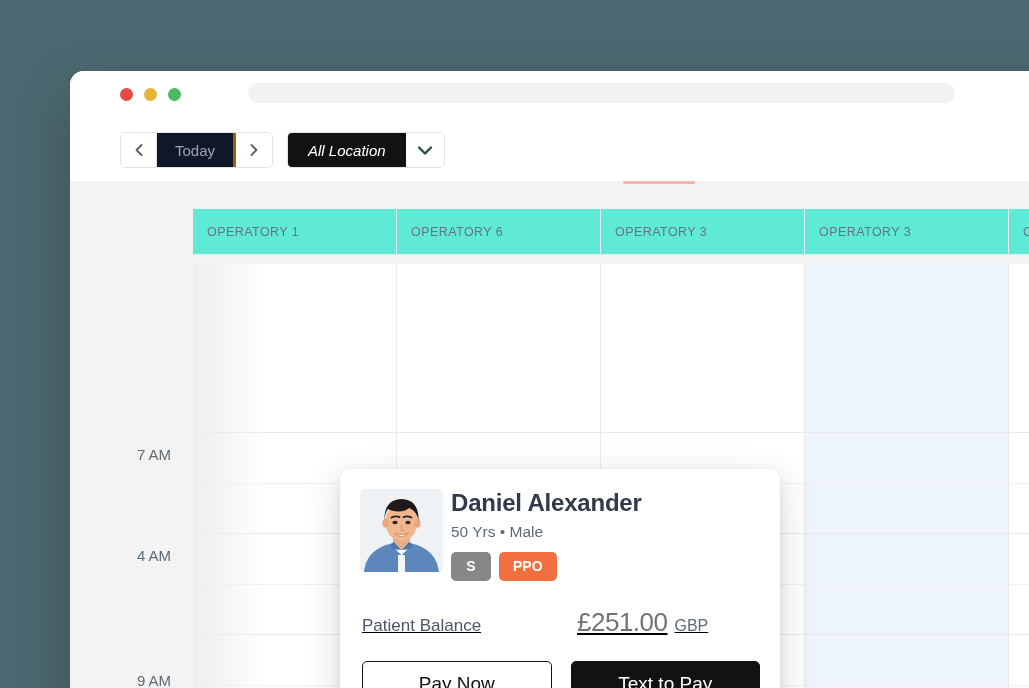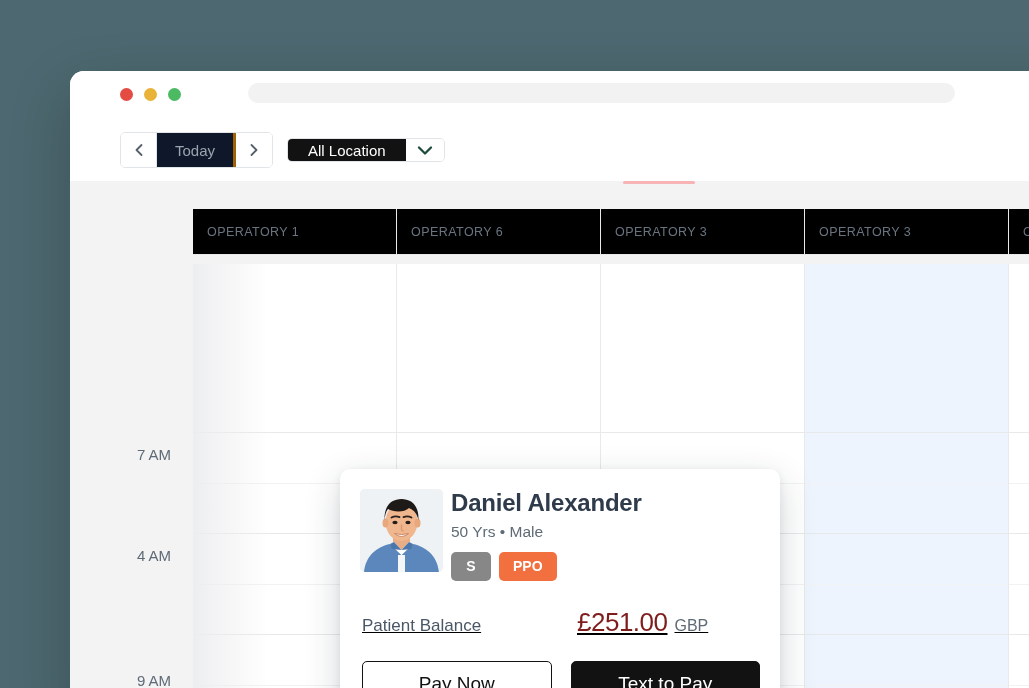"All Location" .location-group { font-style: none -> italic; height: 24px -> 36px }
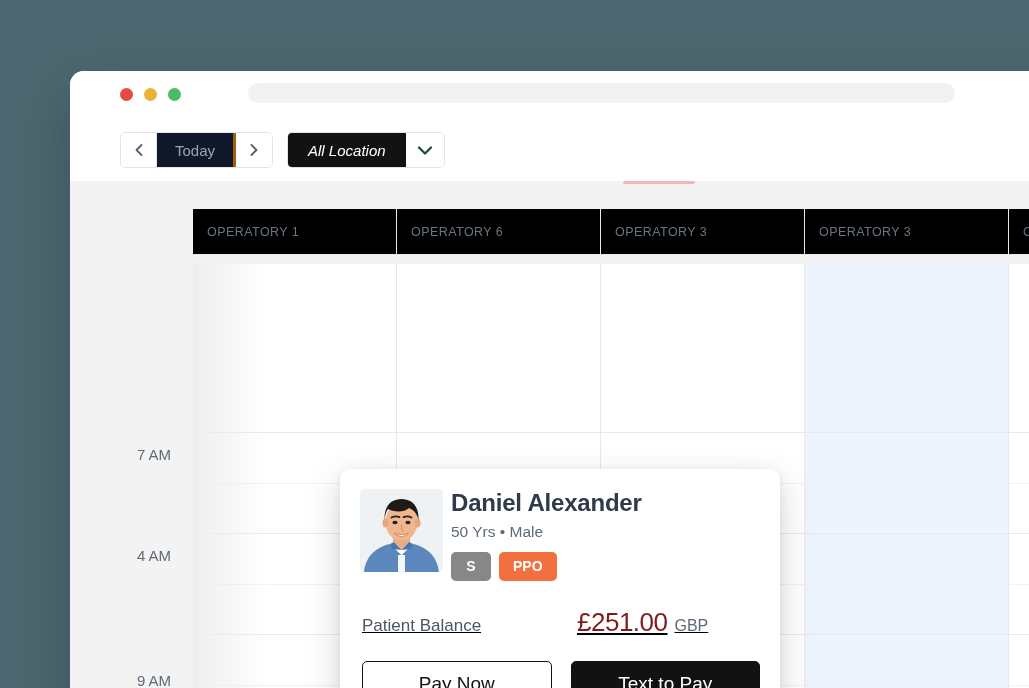"OPERATORY 1" .col-head { background: #000000 -> #5eead4 }
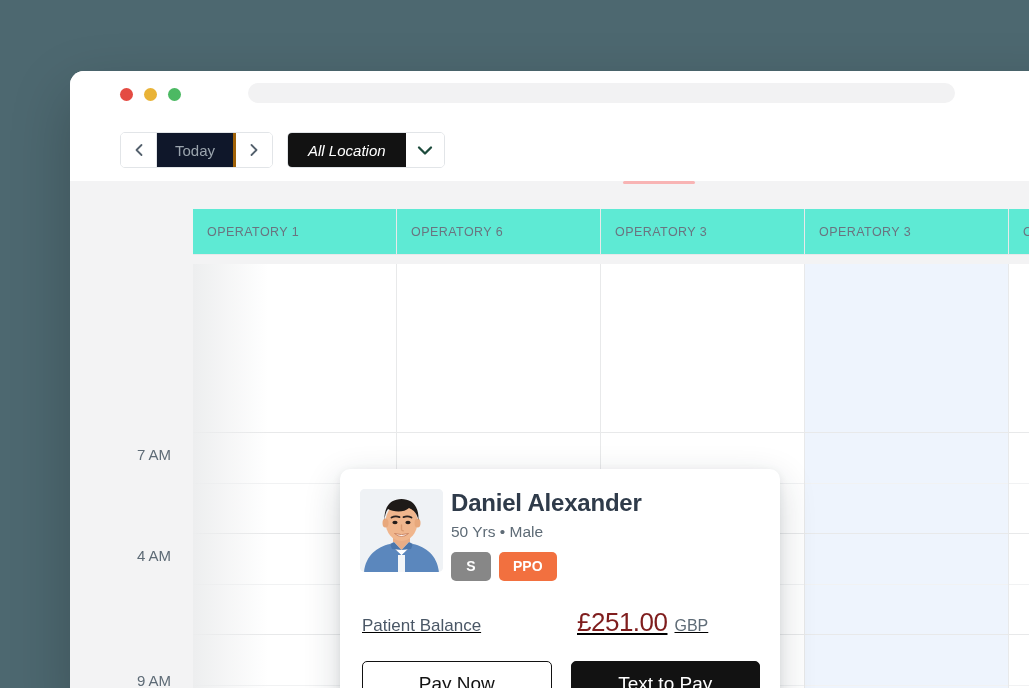"£251.00" .bal-amount { color: #7f1d1d -> #737373 }
